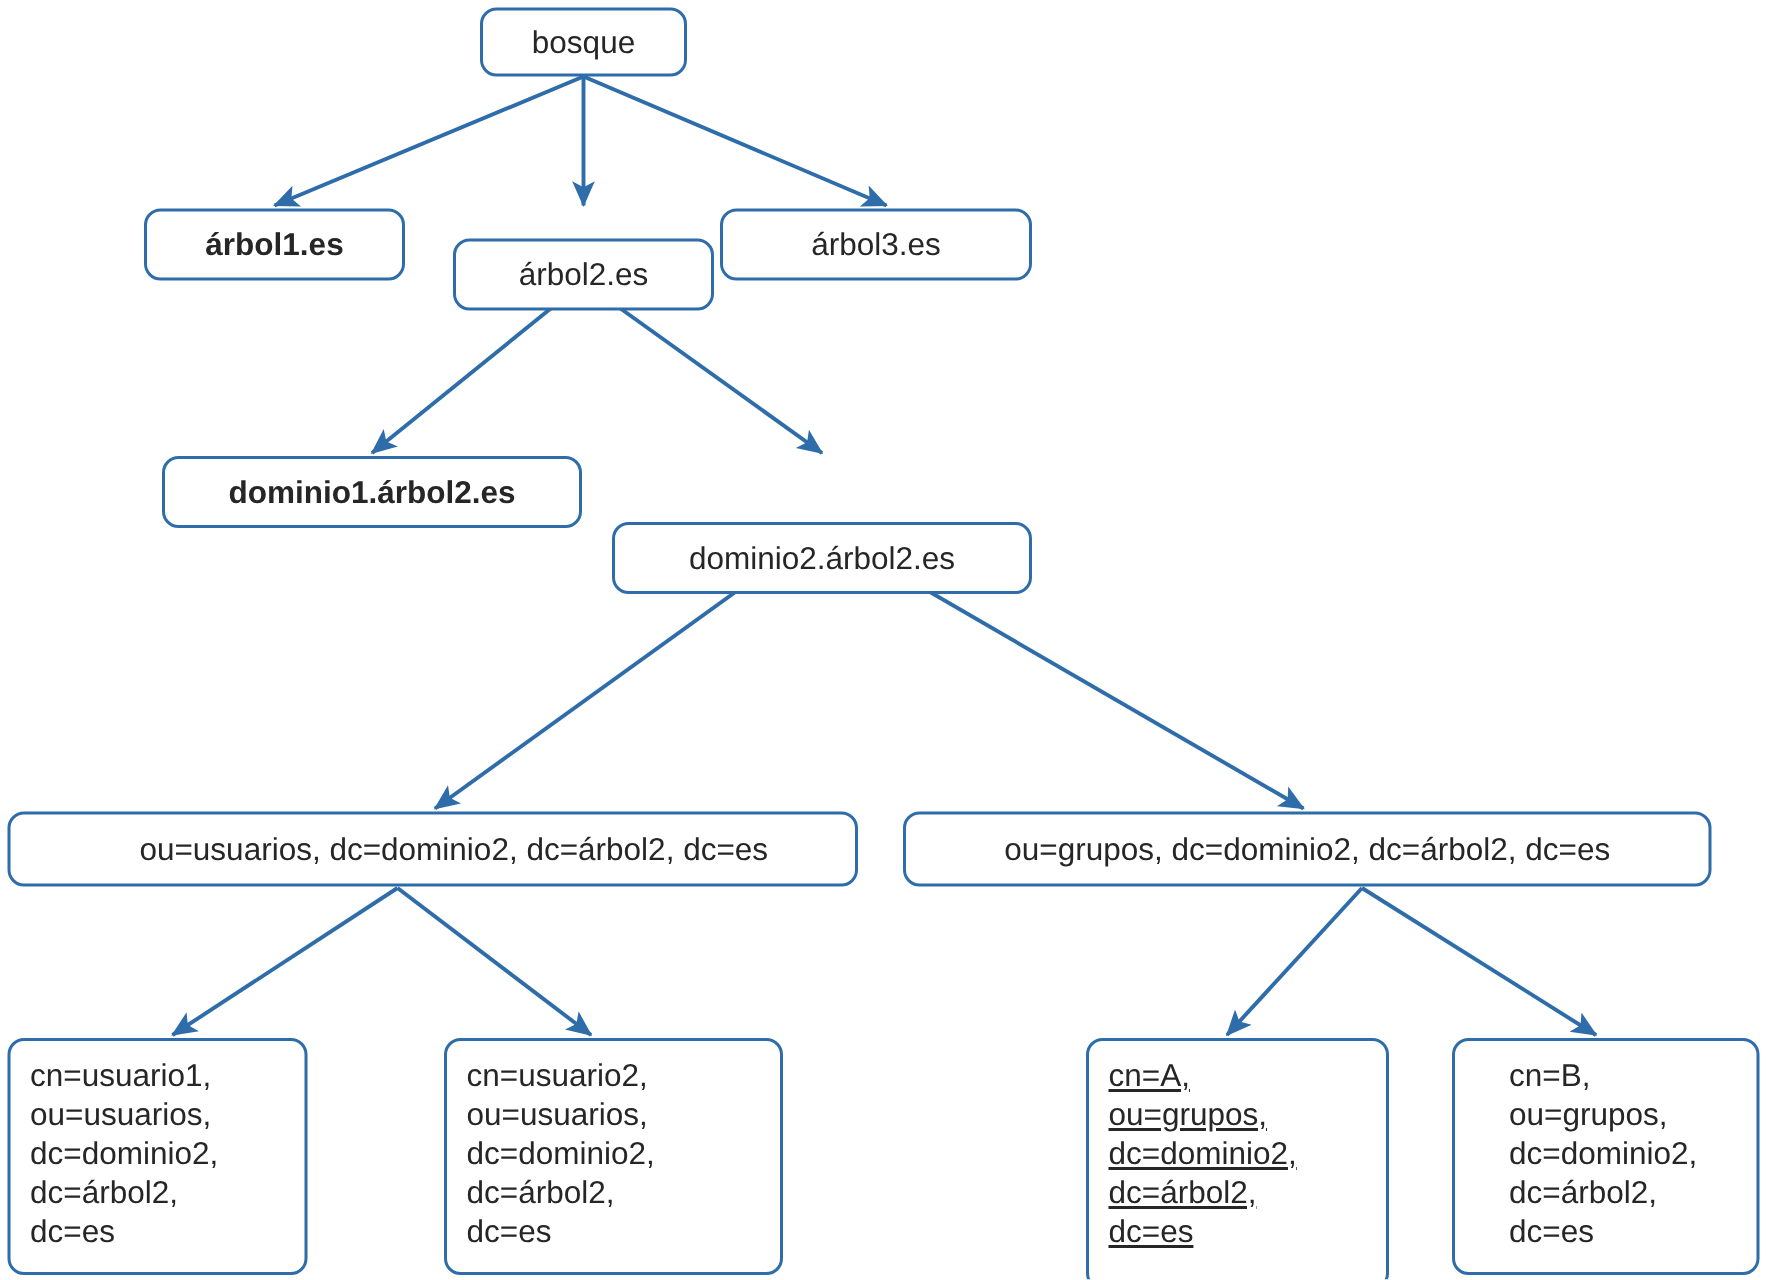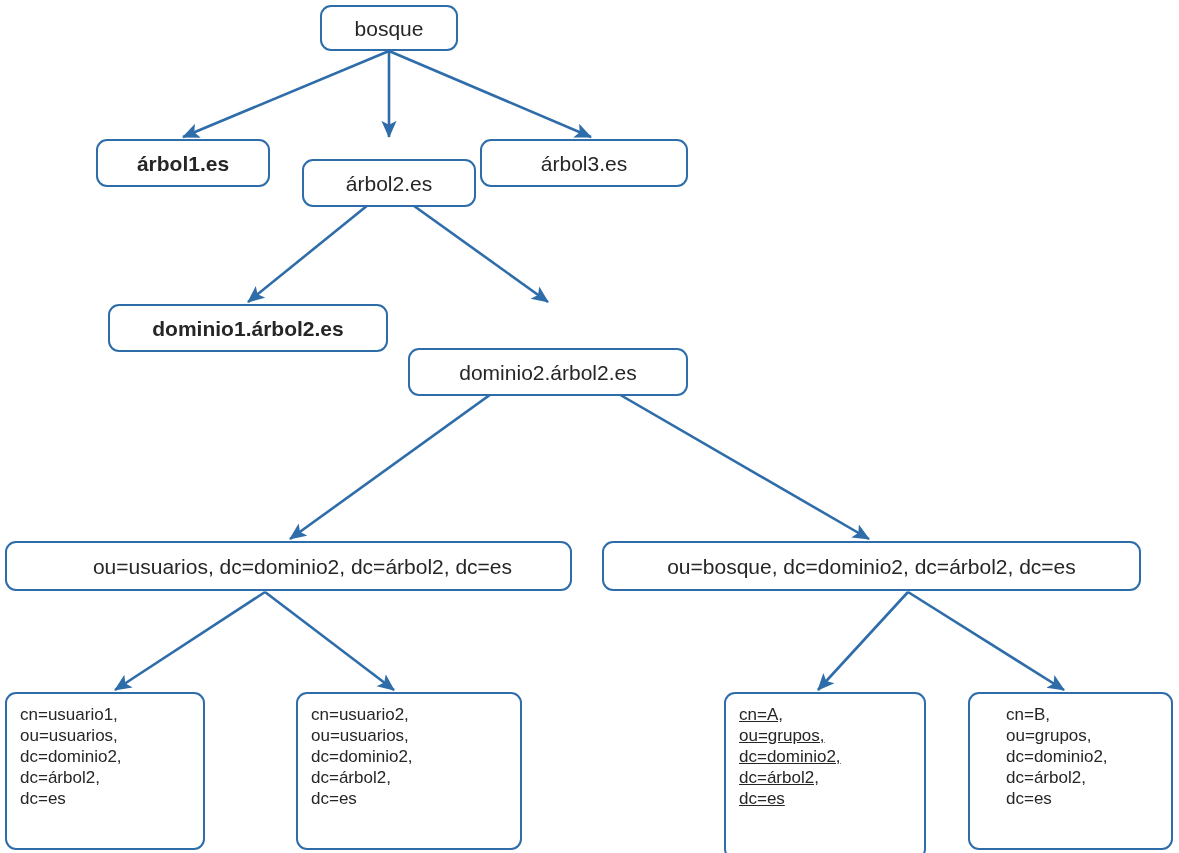"ou=bosque, dc=dominio2, dc=árbol2, dc=es" span.node-text { text: bosque -> grupos }
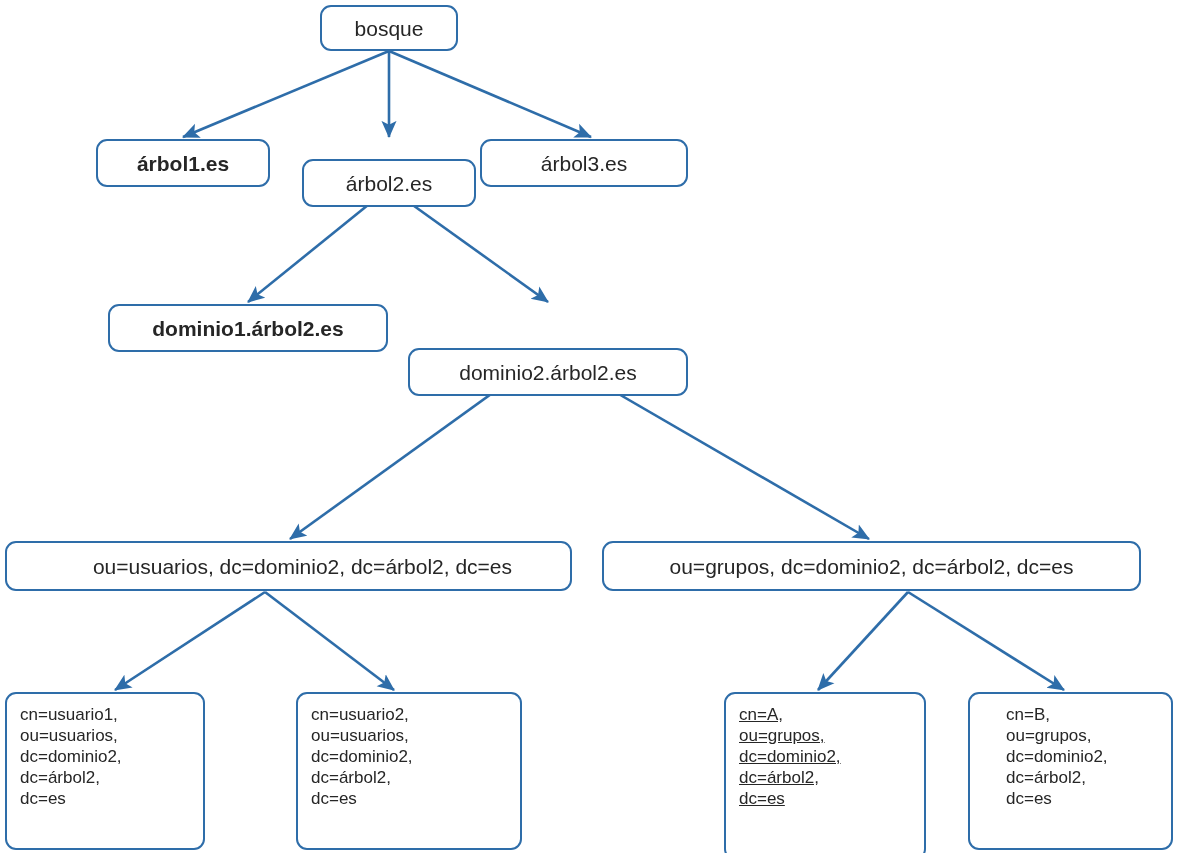"cn=usuario1," .node.multiline { font-size: 17px -> 21px }
